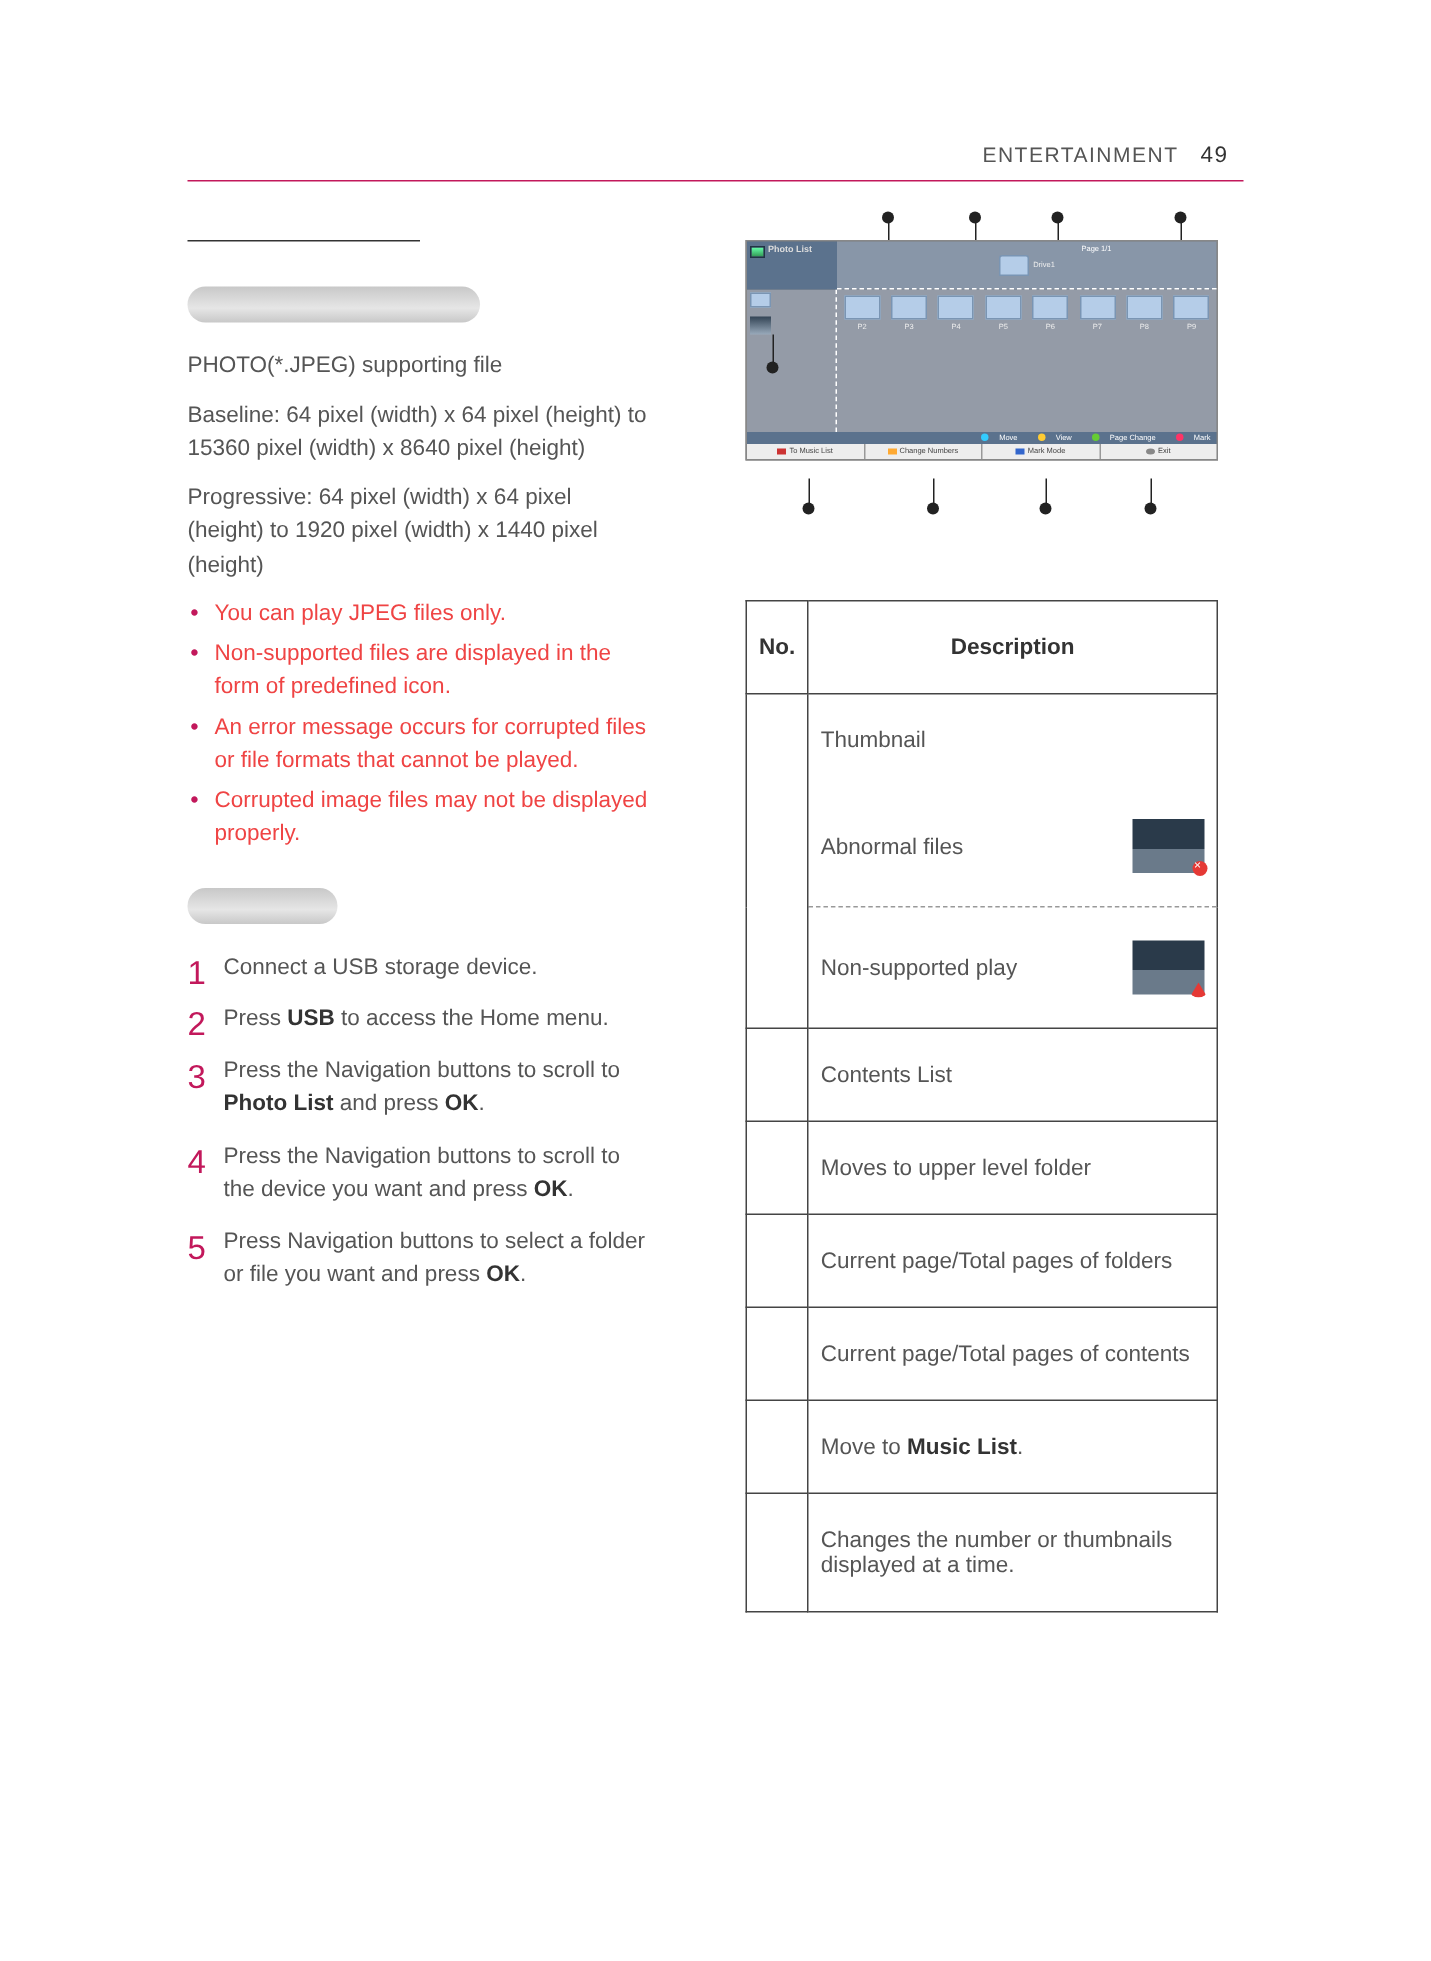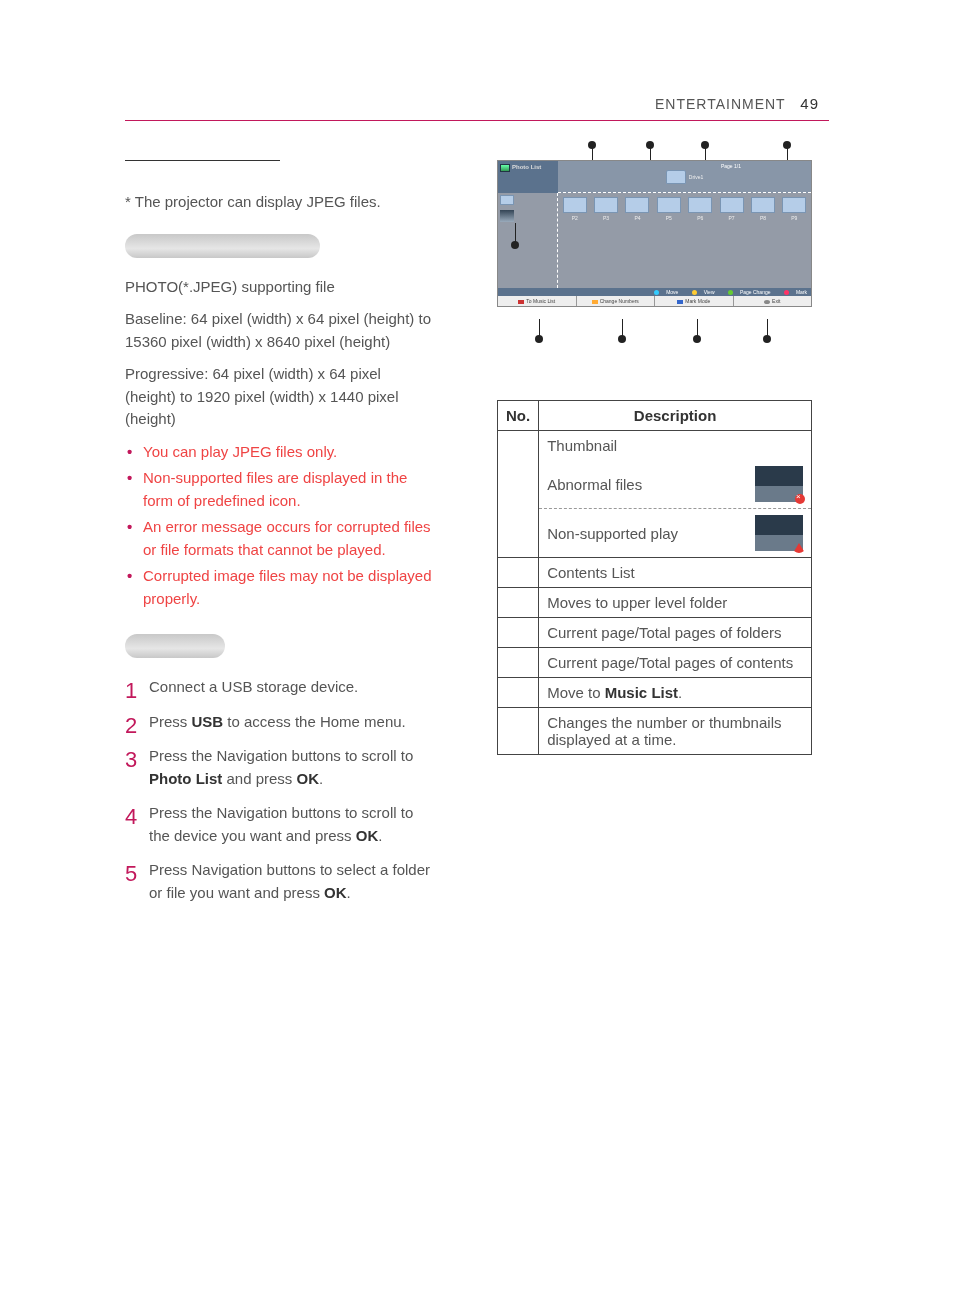"* The projector can display" div.footnote { html: <div>* The projector can display JPEG files.</div> -> none }
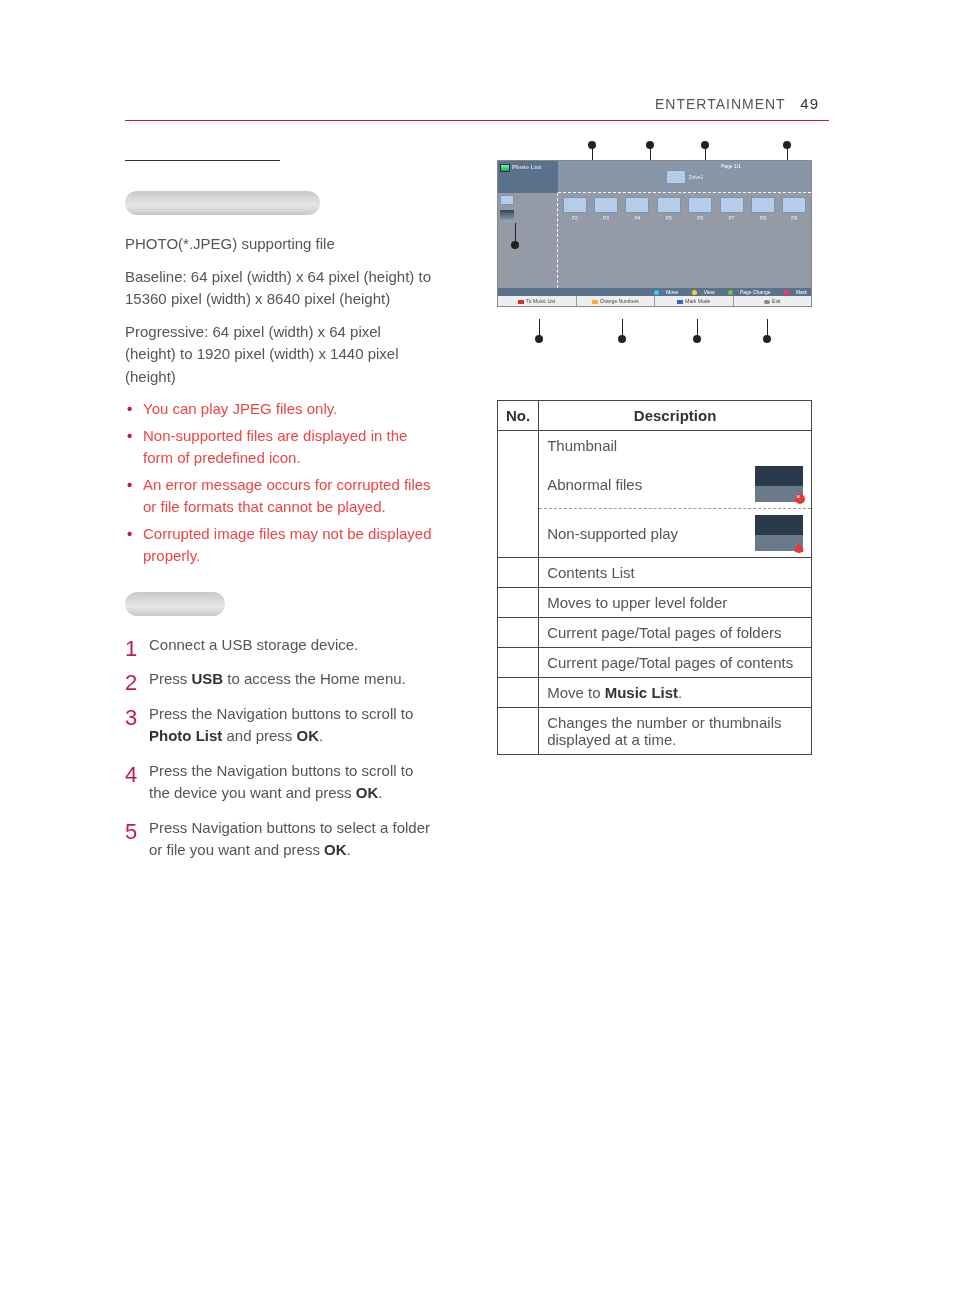"No." table.desc th, table.desc td { padding: 6px 8px -> 22px 8px }
